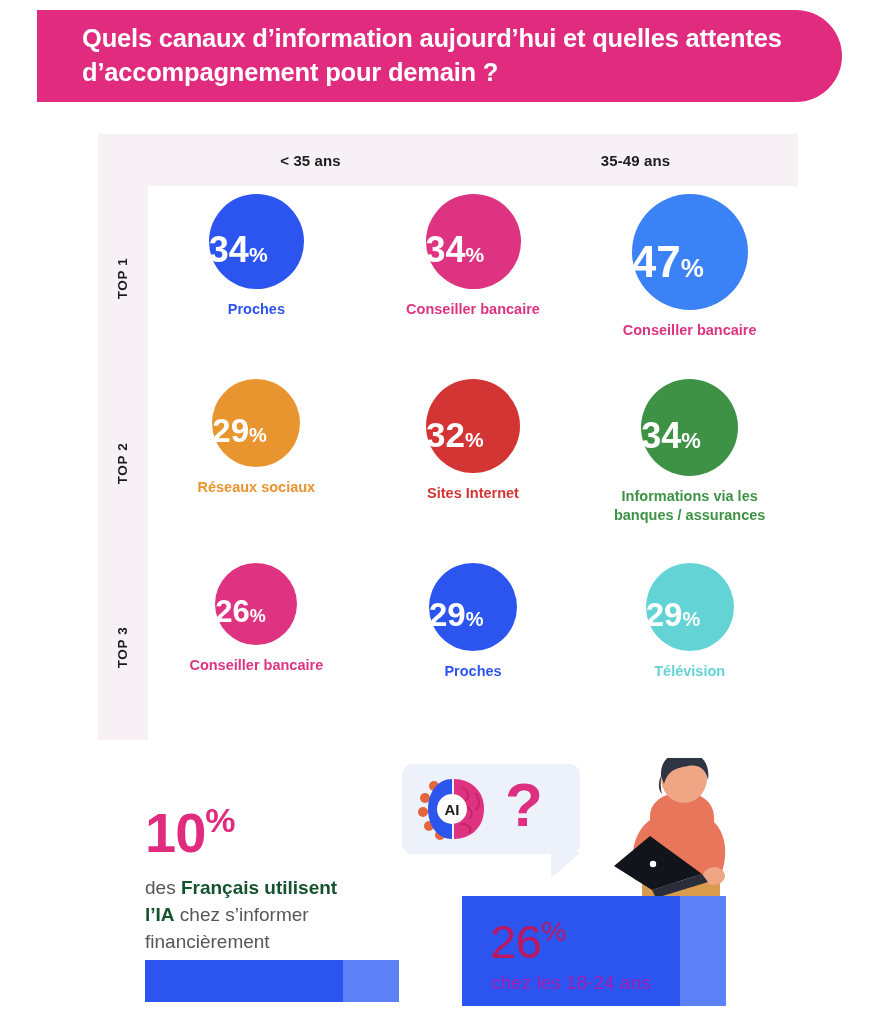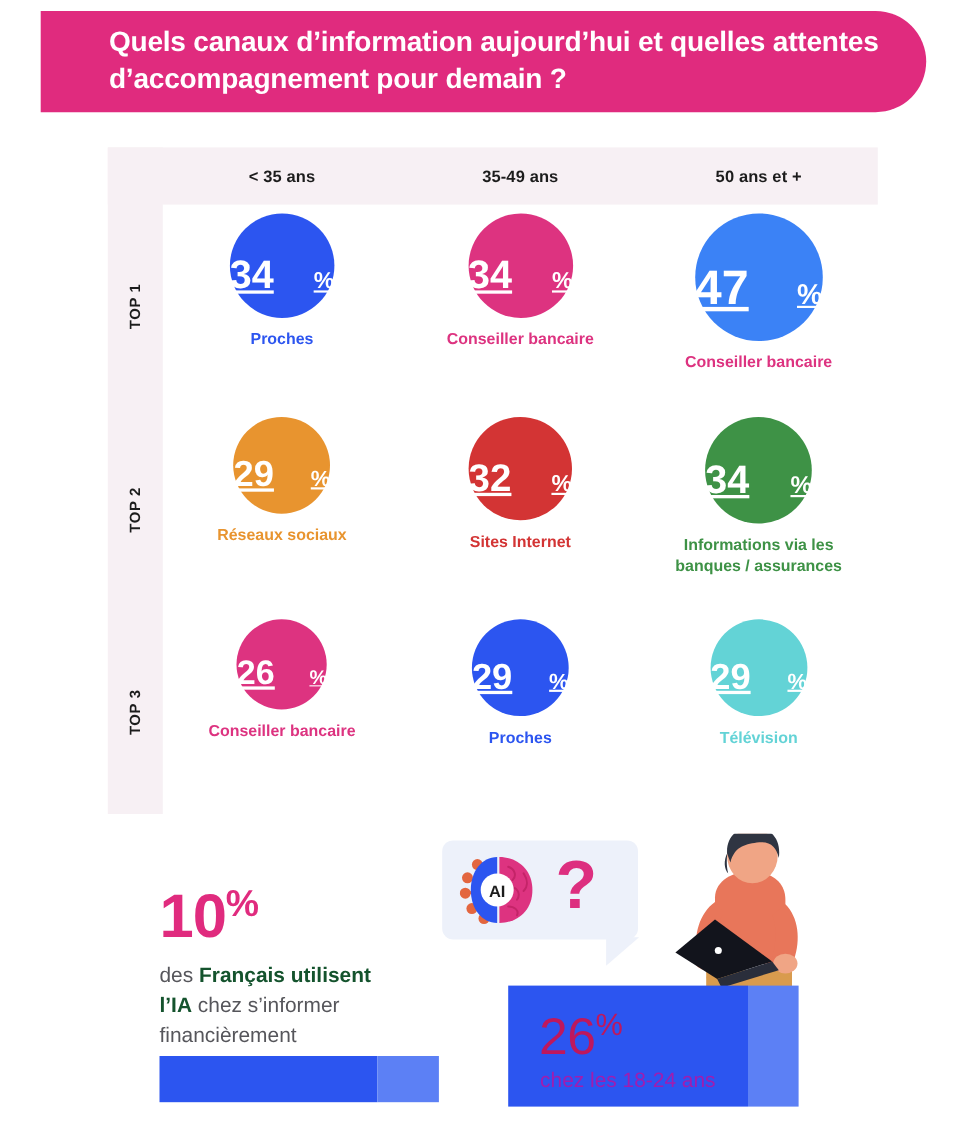"Quels canaux d’information aujourd’hui" #header-banner { padding-left: 62px -> 45px }
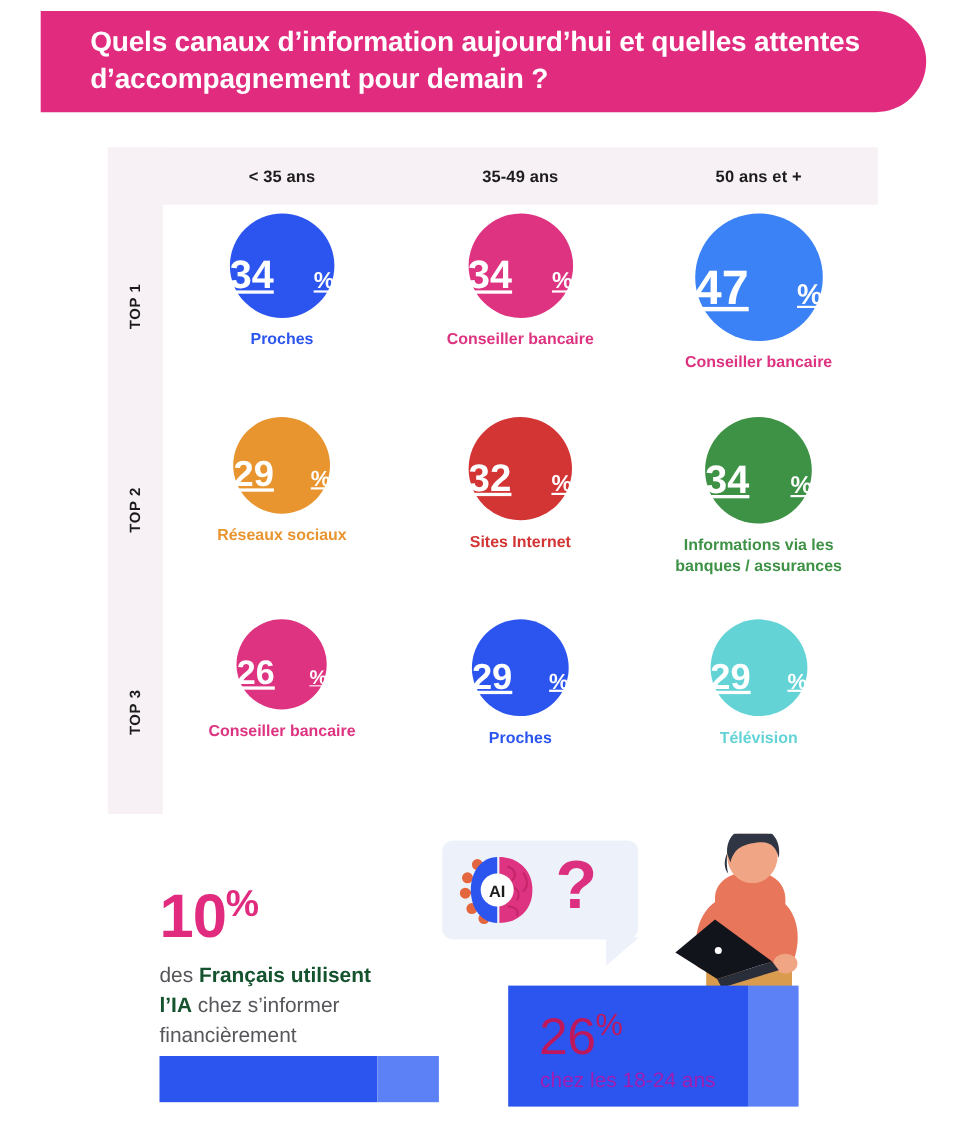"50 ans et +" div.col-header { html: <div>50 ans et +</div> -> none }
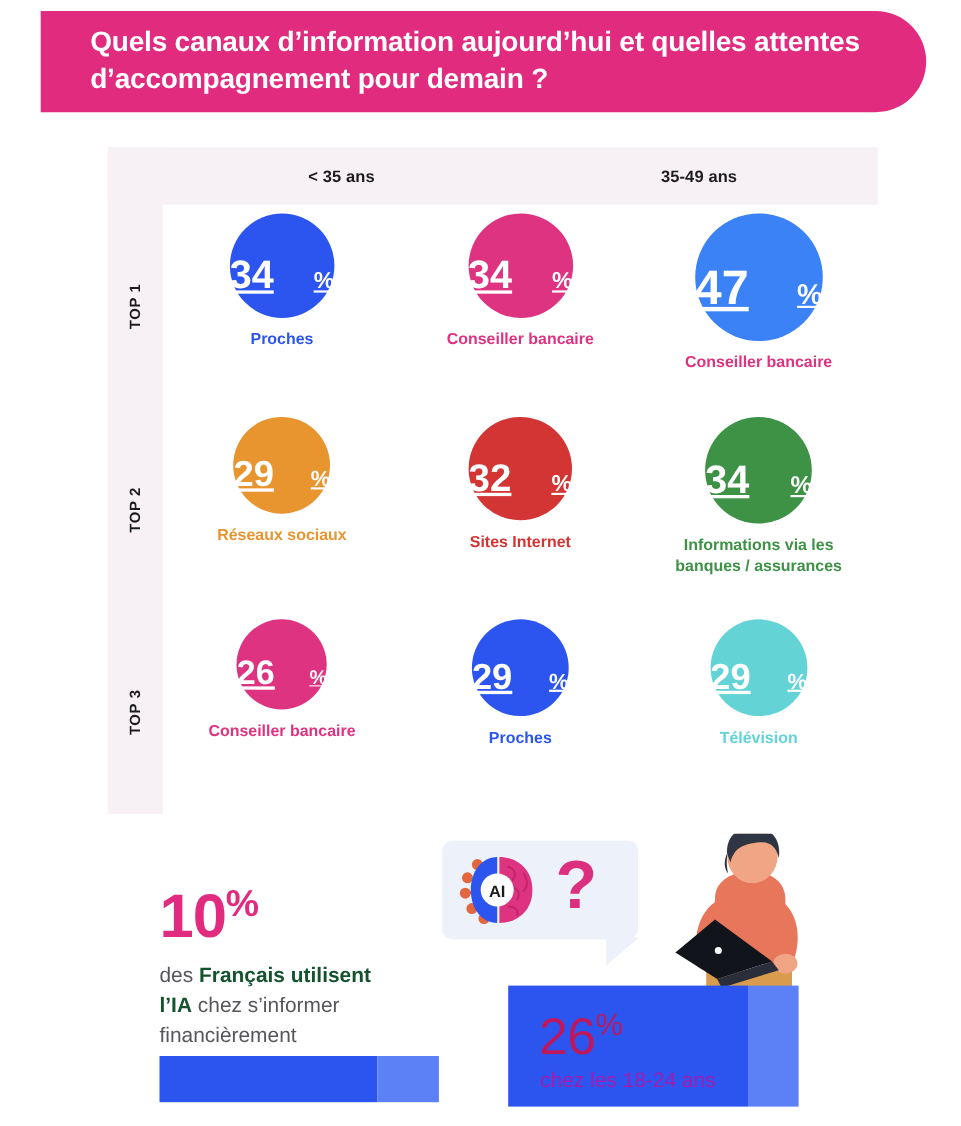"34" .bubble { justify-content: space-between -> flex-start; text-decoration: underline -> none }
